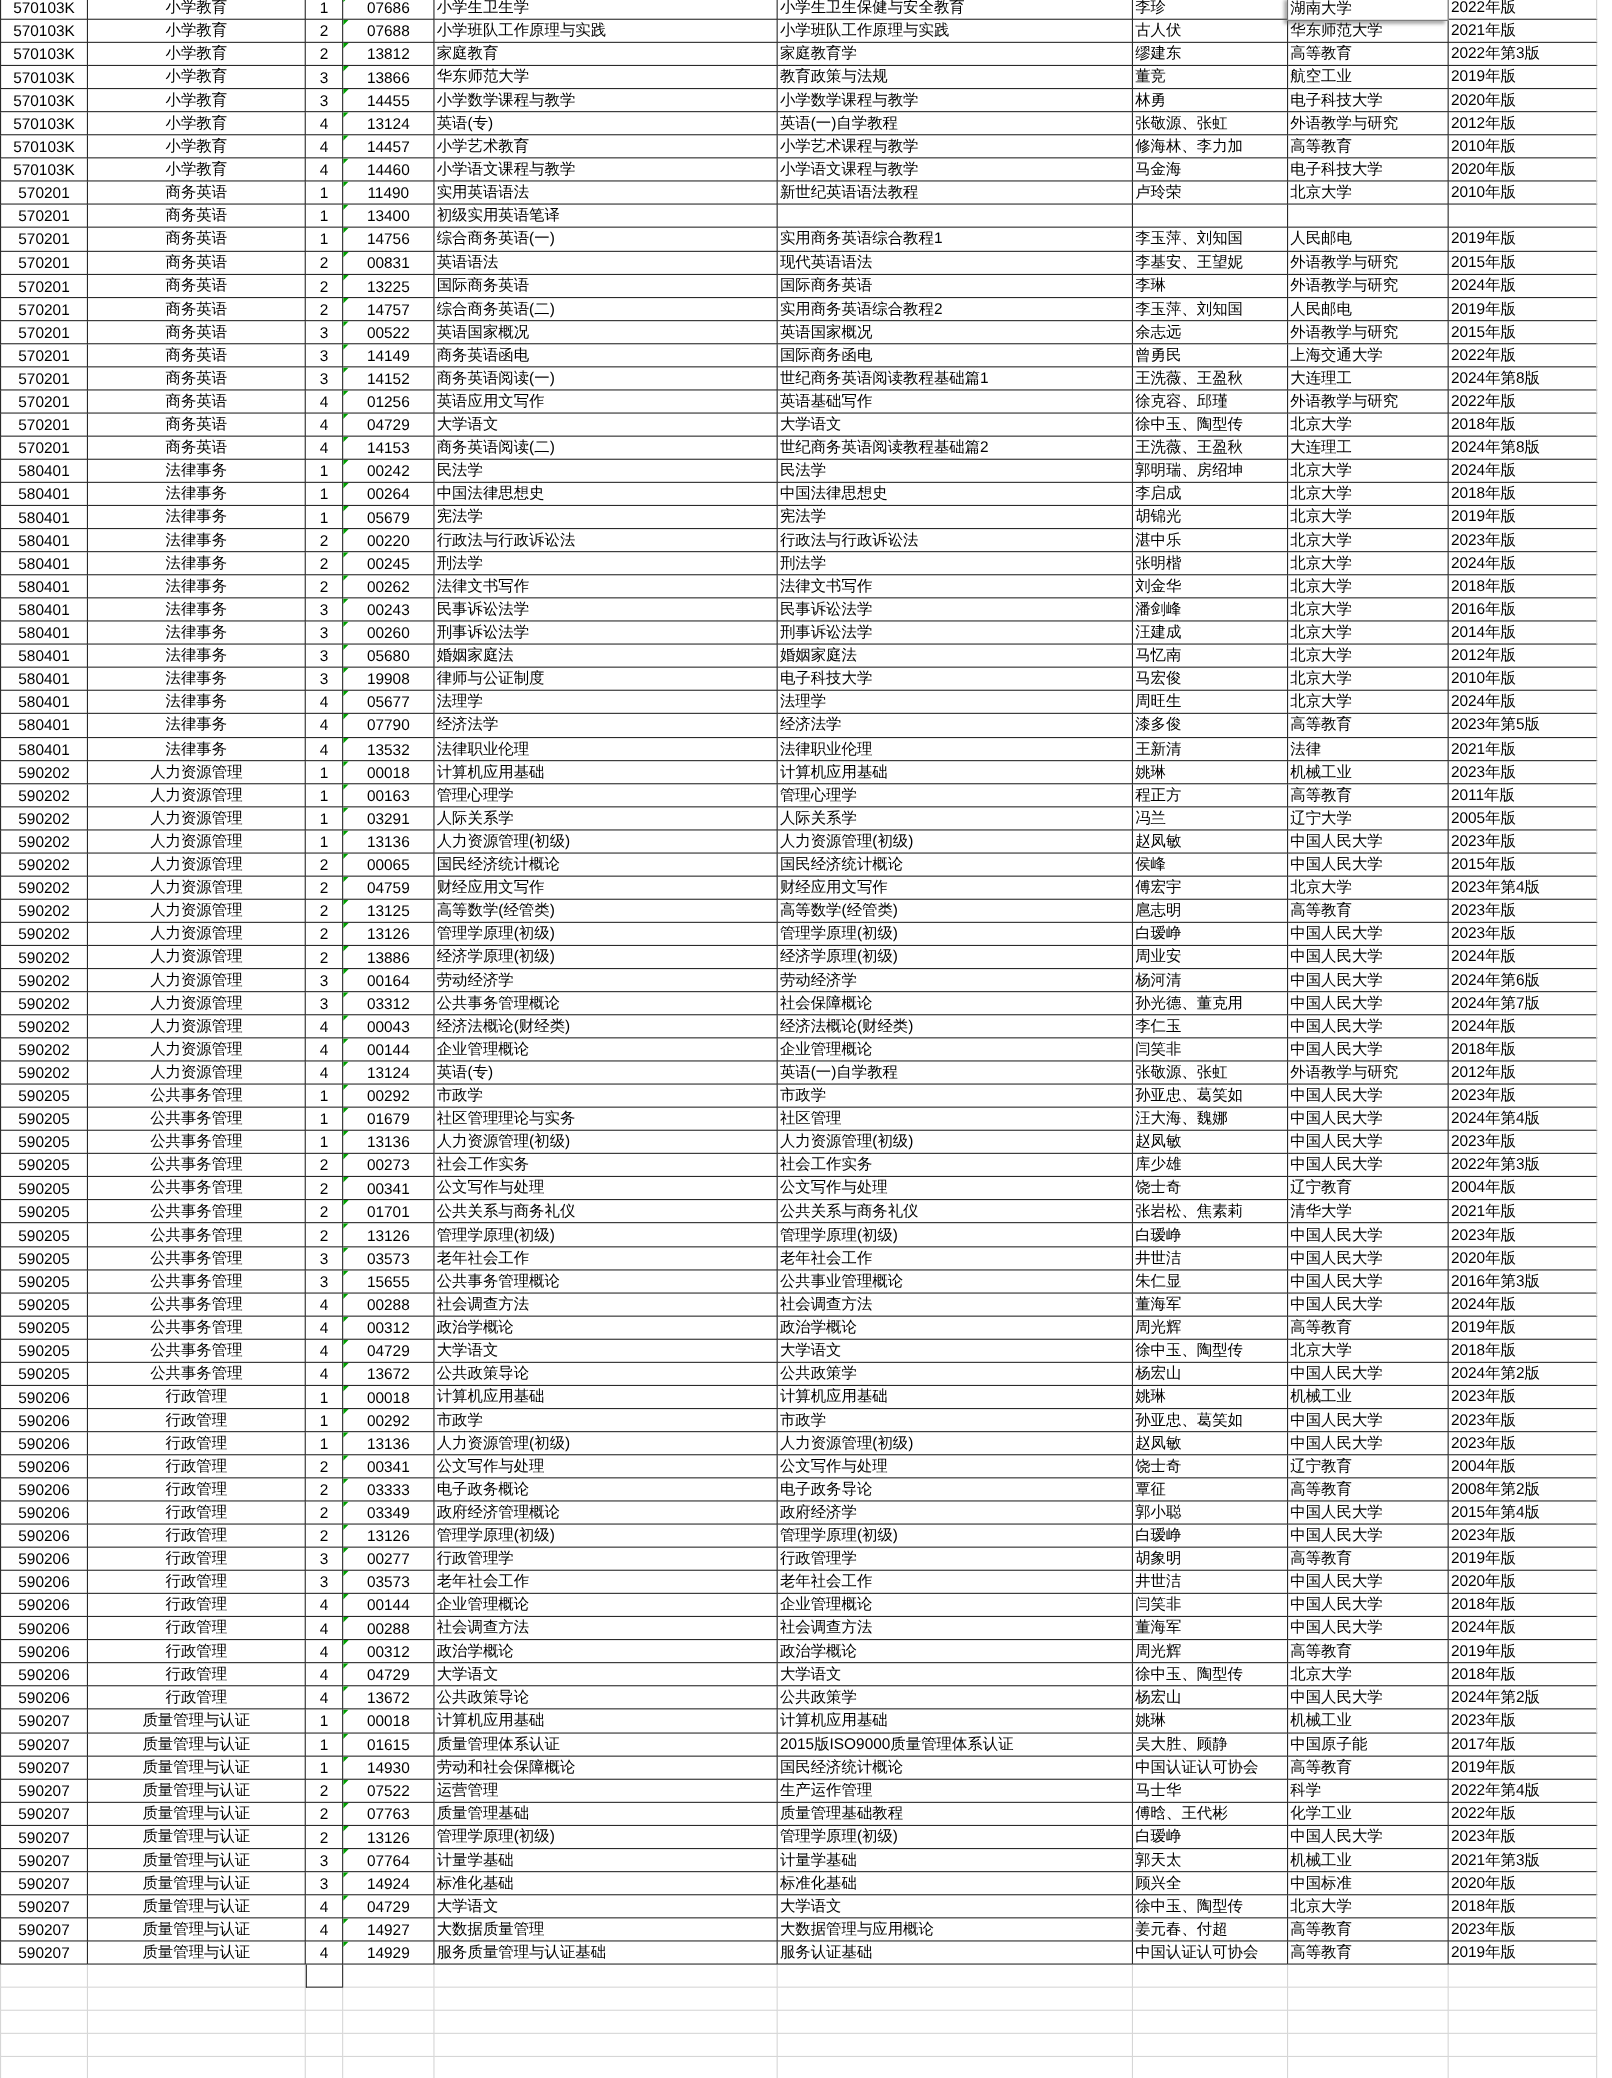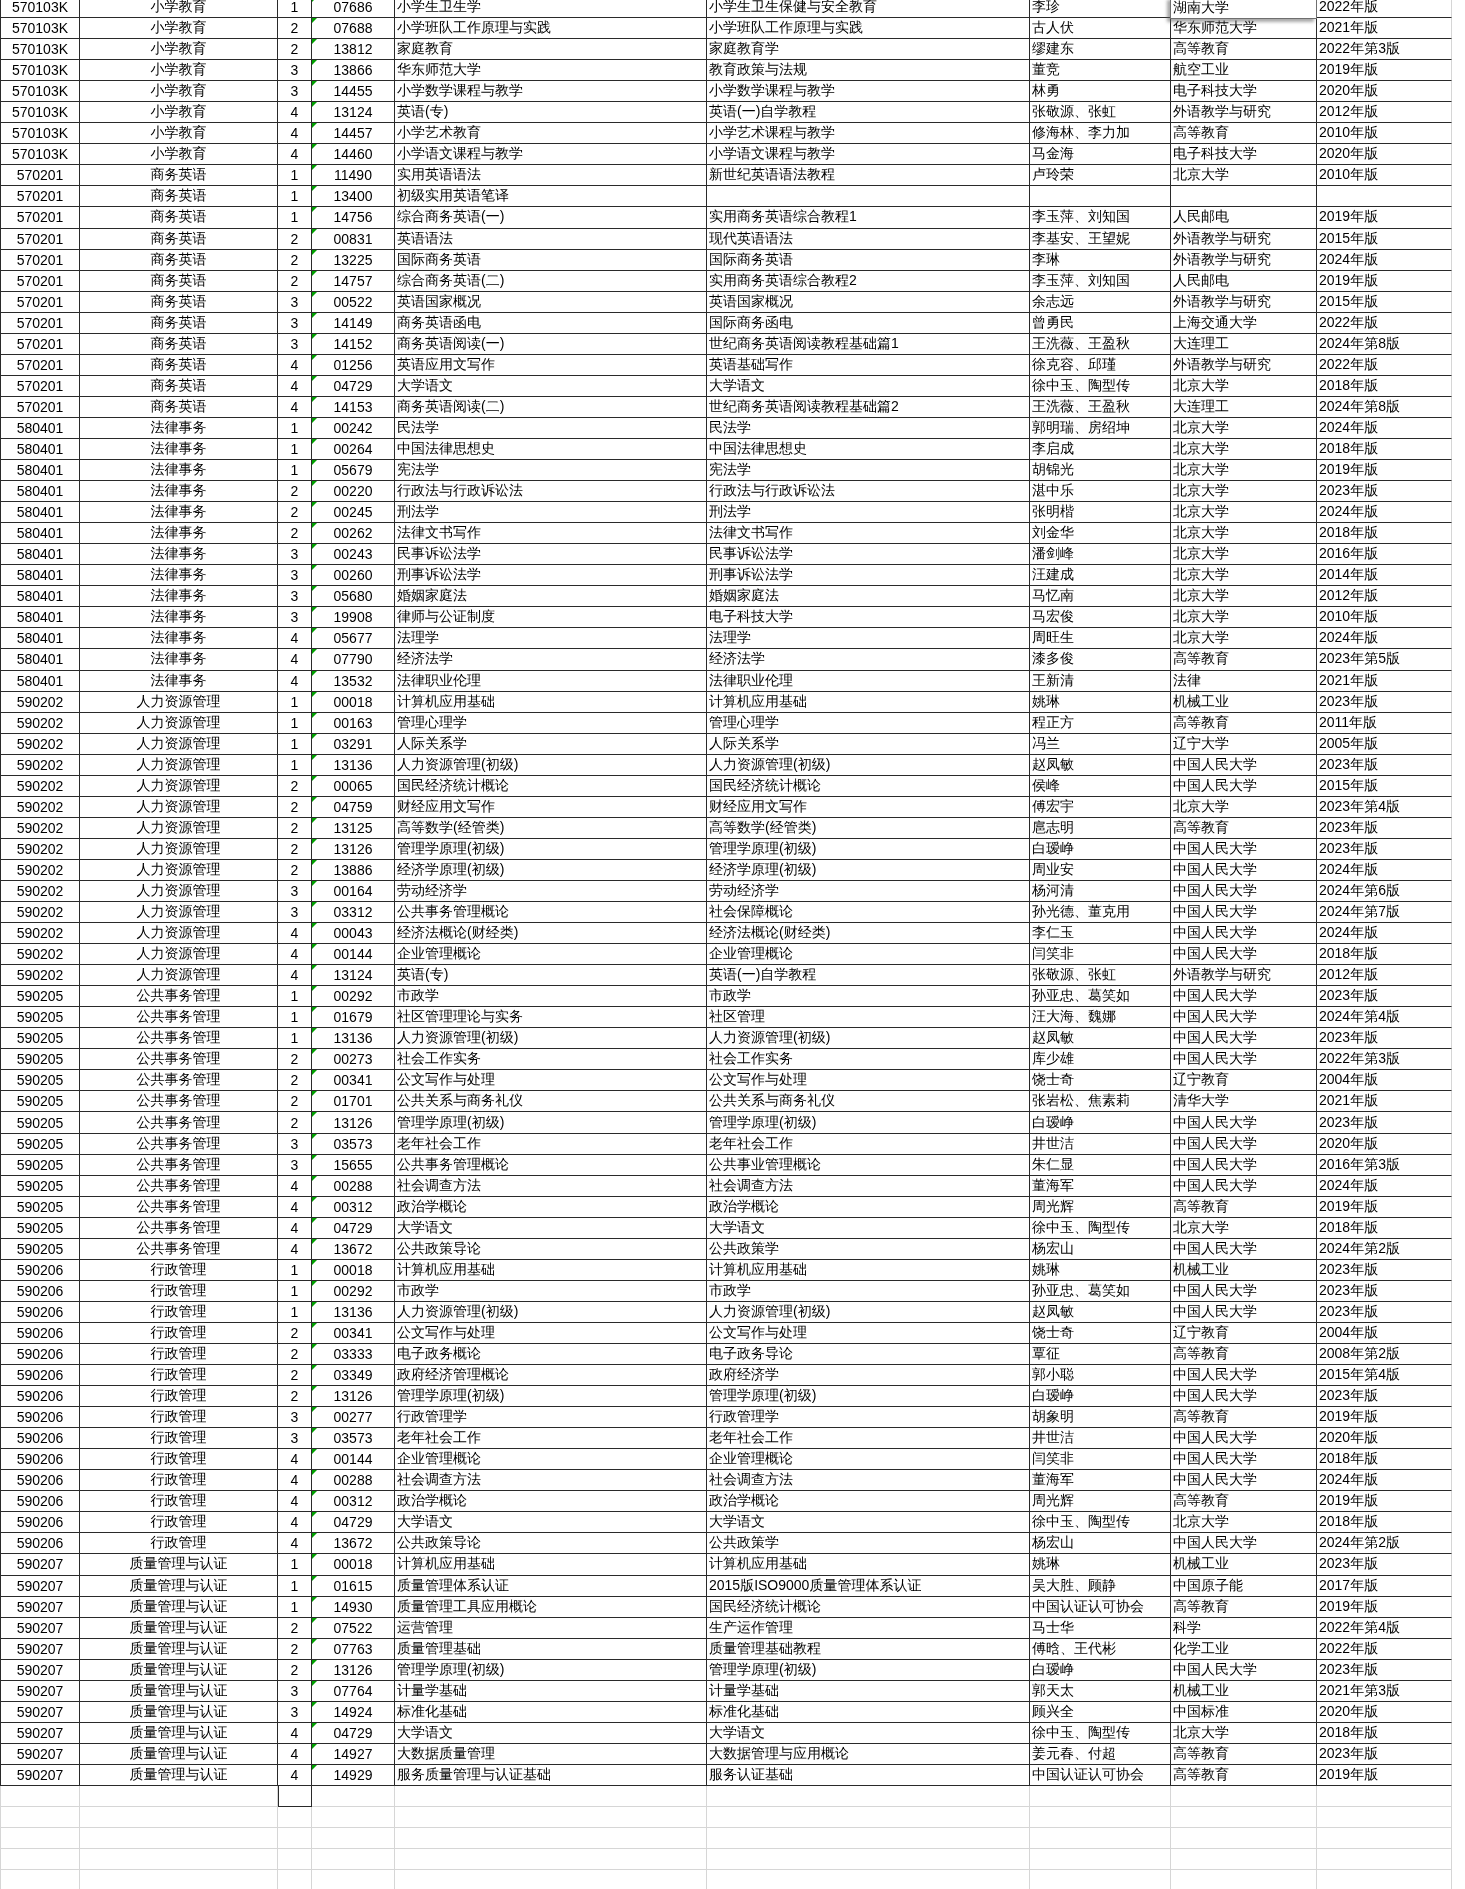"质量管理工具应用概论" span { text: 质量管理工具应用 -> 劳动和社会保障 }
